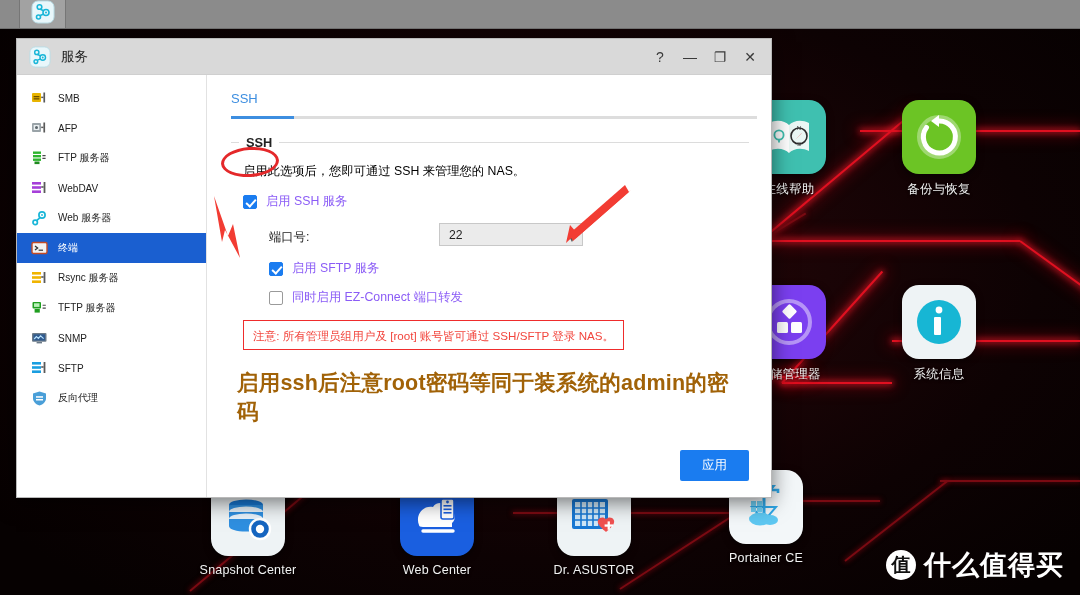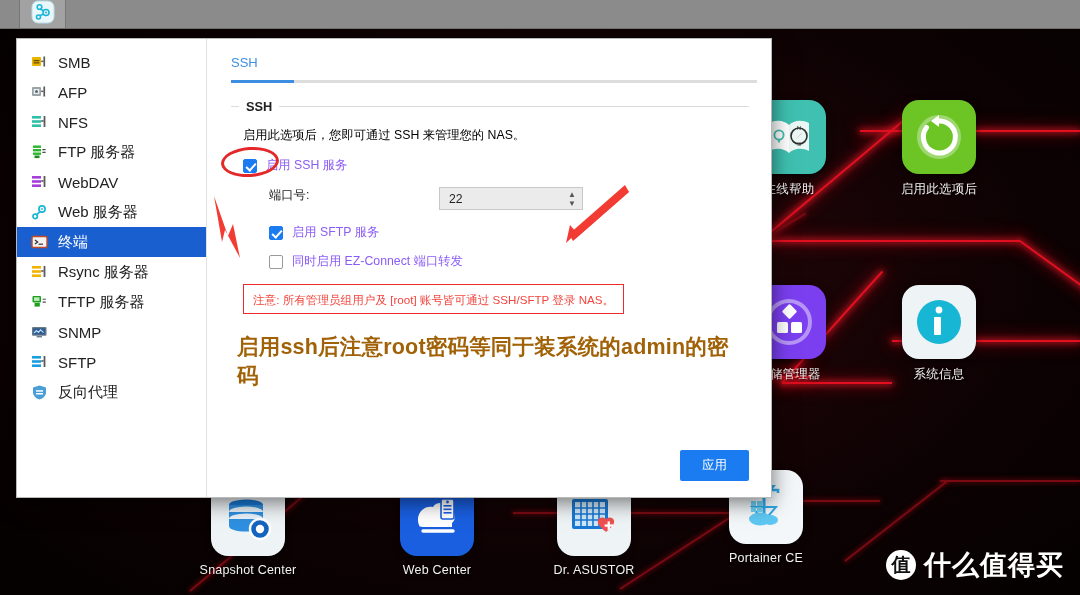"服务" div { html: none -> <div> <span> <svg> <rect></rect> <circle></circle> <circle></circle> <circle></circle> <path></path> <circle></circle> </svg> </span> <span>服务</span> <span>?</span> <span>—</span> <span>❐</span> <span>✕</span> </div> }
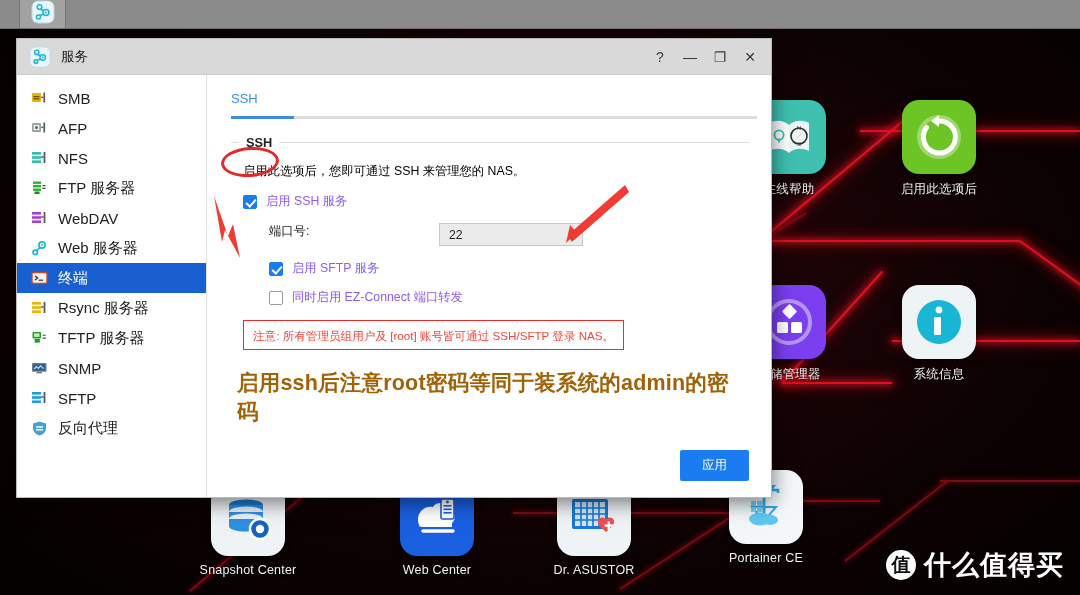"SMB" .side-item { font-size: 15px -> 10px }
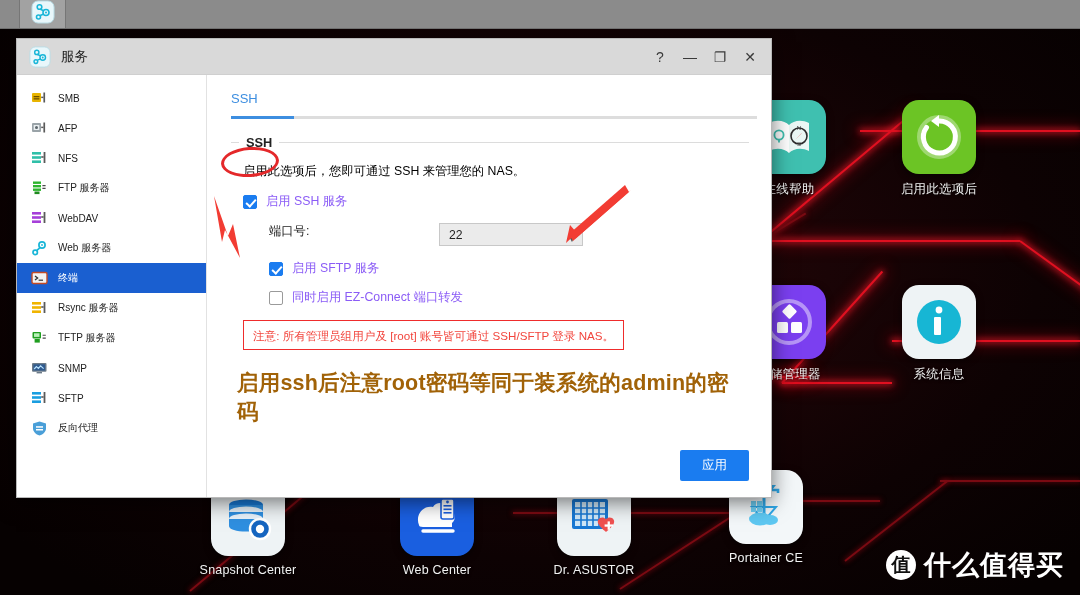"NFS" div.side-item { html: <div> <span><svg> <rect></rect> <rect></rect> <rect></rect> <rect></rect> <rect></rect> </svg></span> <span>NFS</span> </div> -> none }
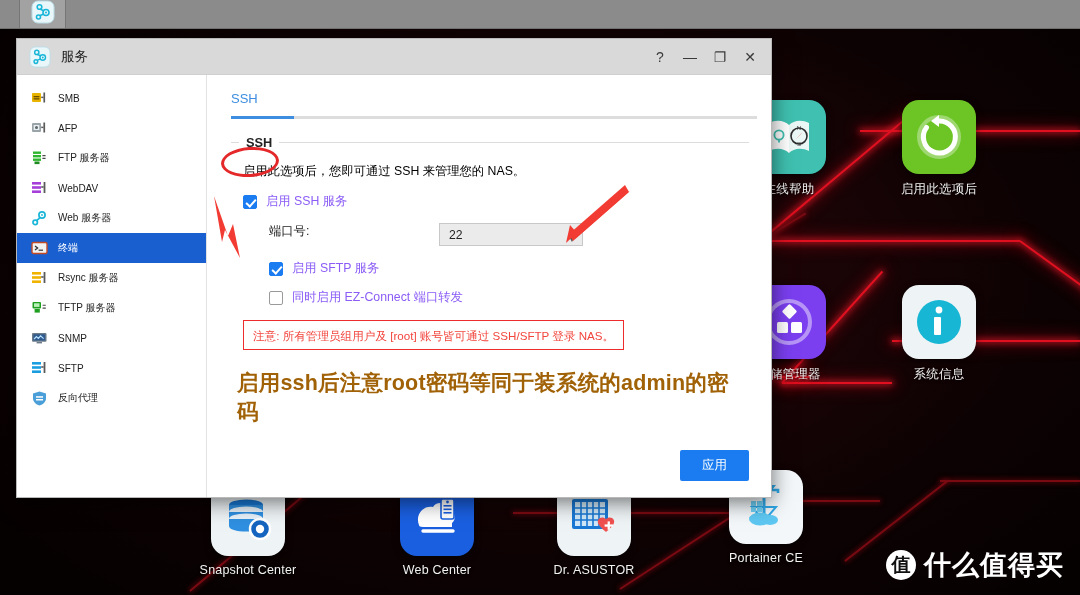"启用此选项后" div.dlabel { text: 启用此选项后 -> 备份与恢复 }
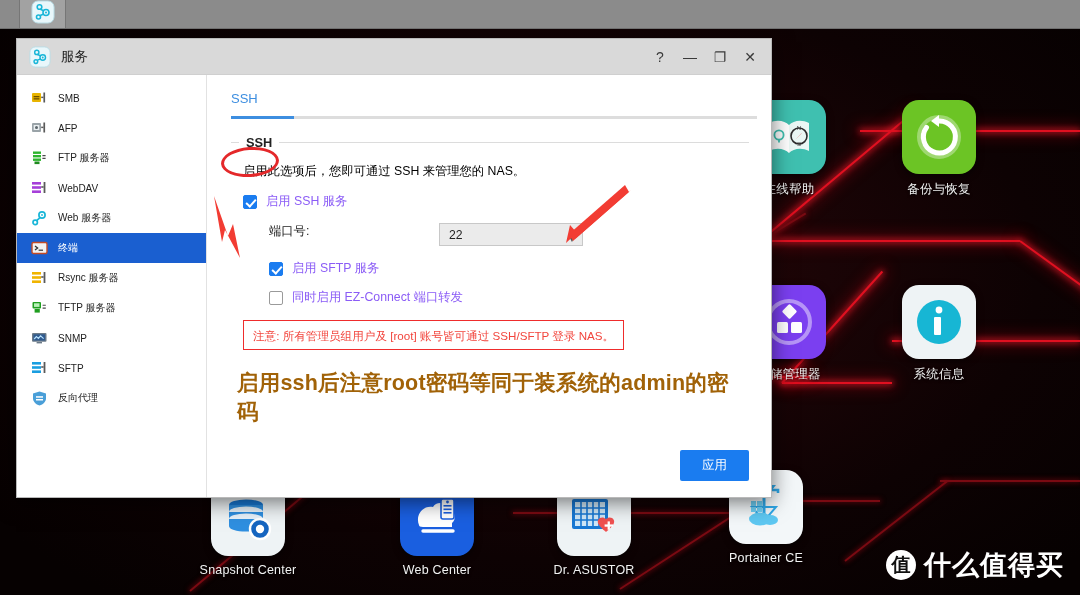"端口号:" .portrow { align-items: flex-start -> flex-end }
